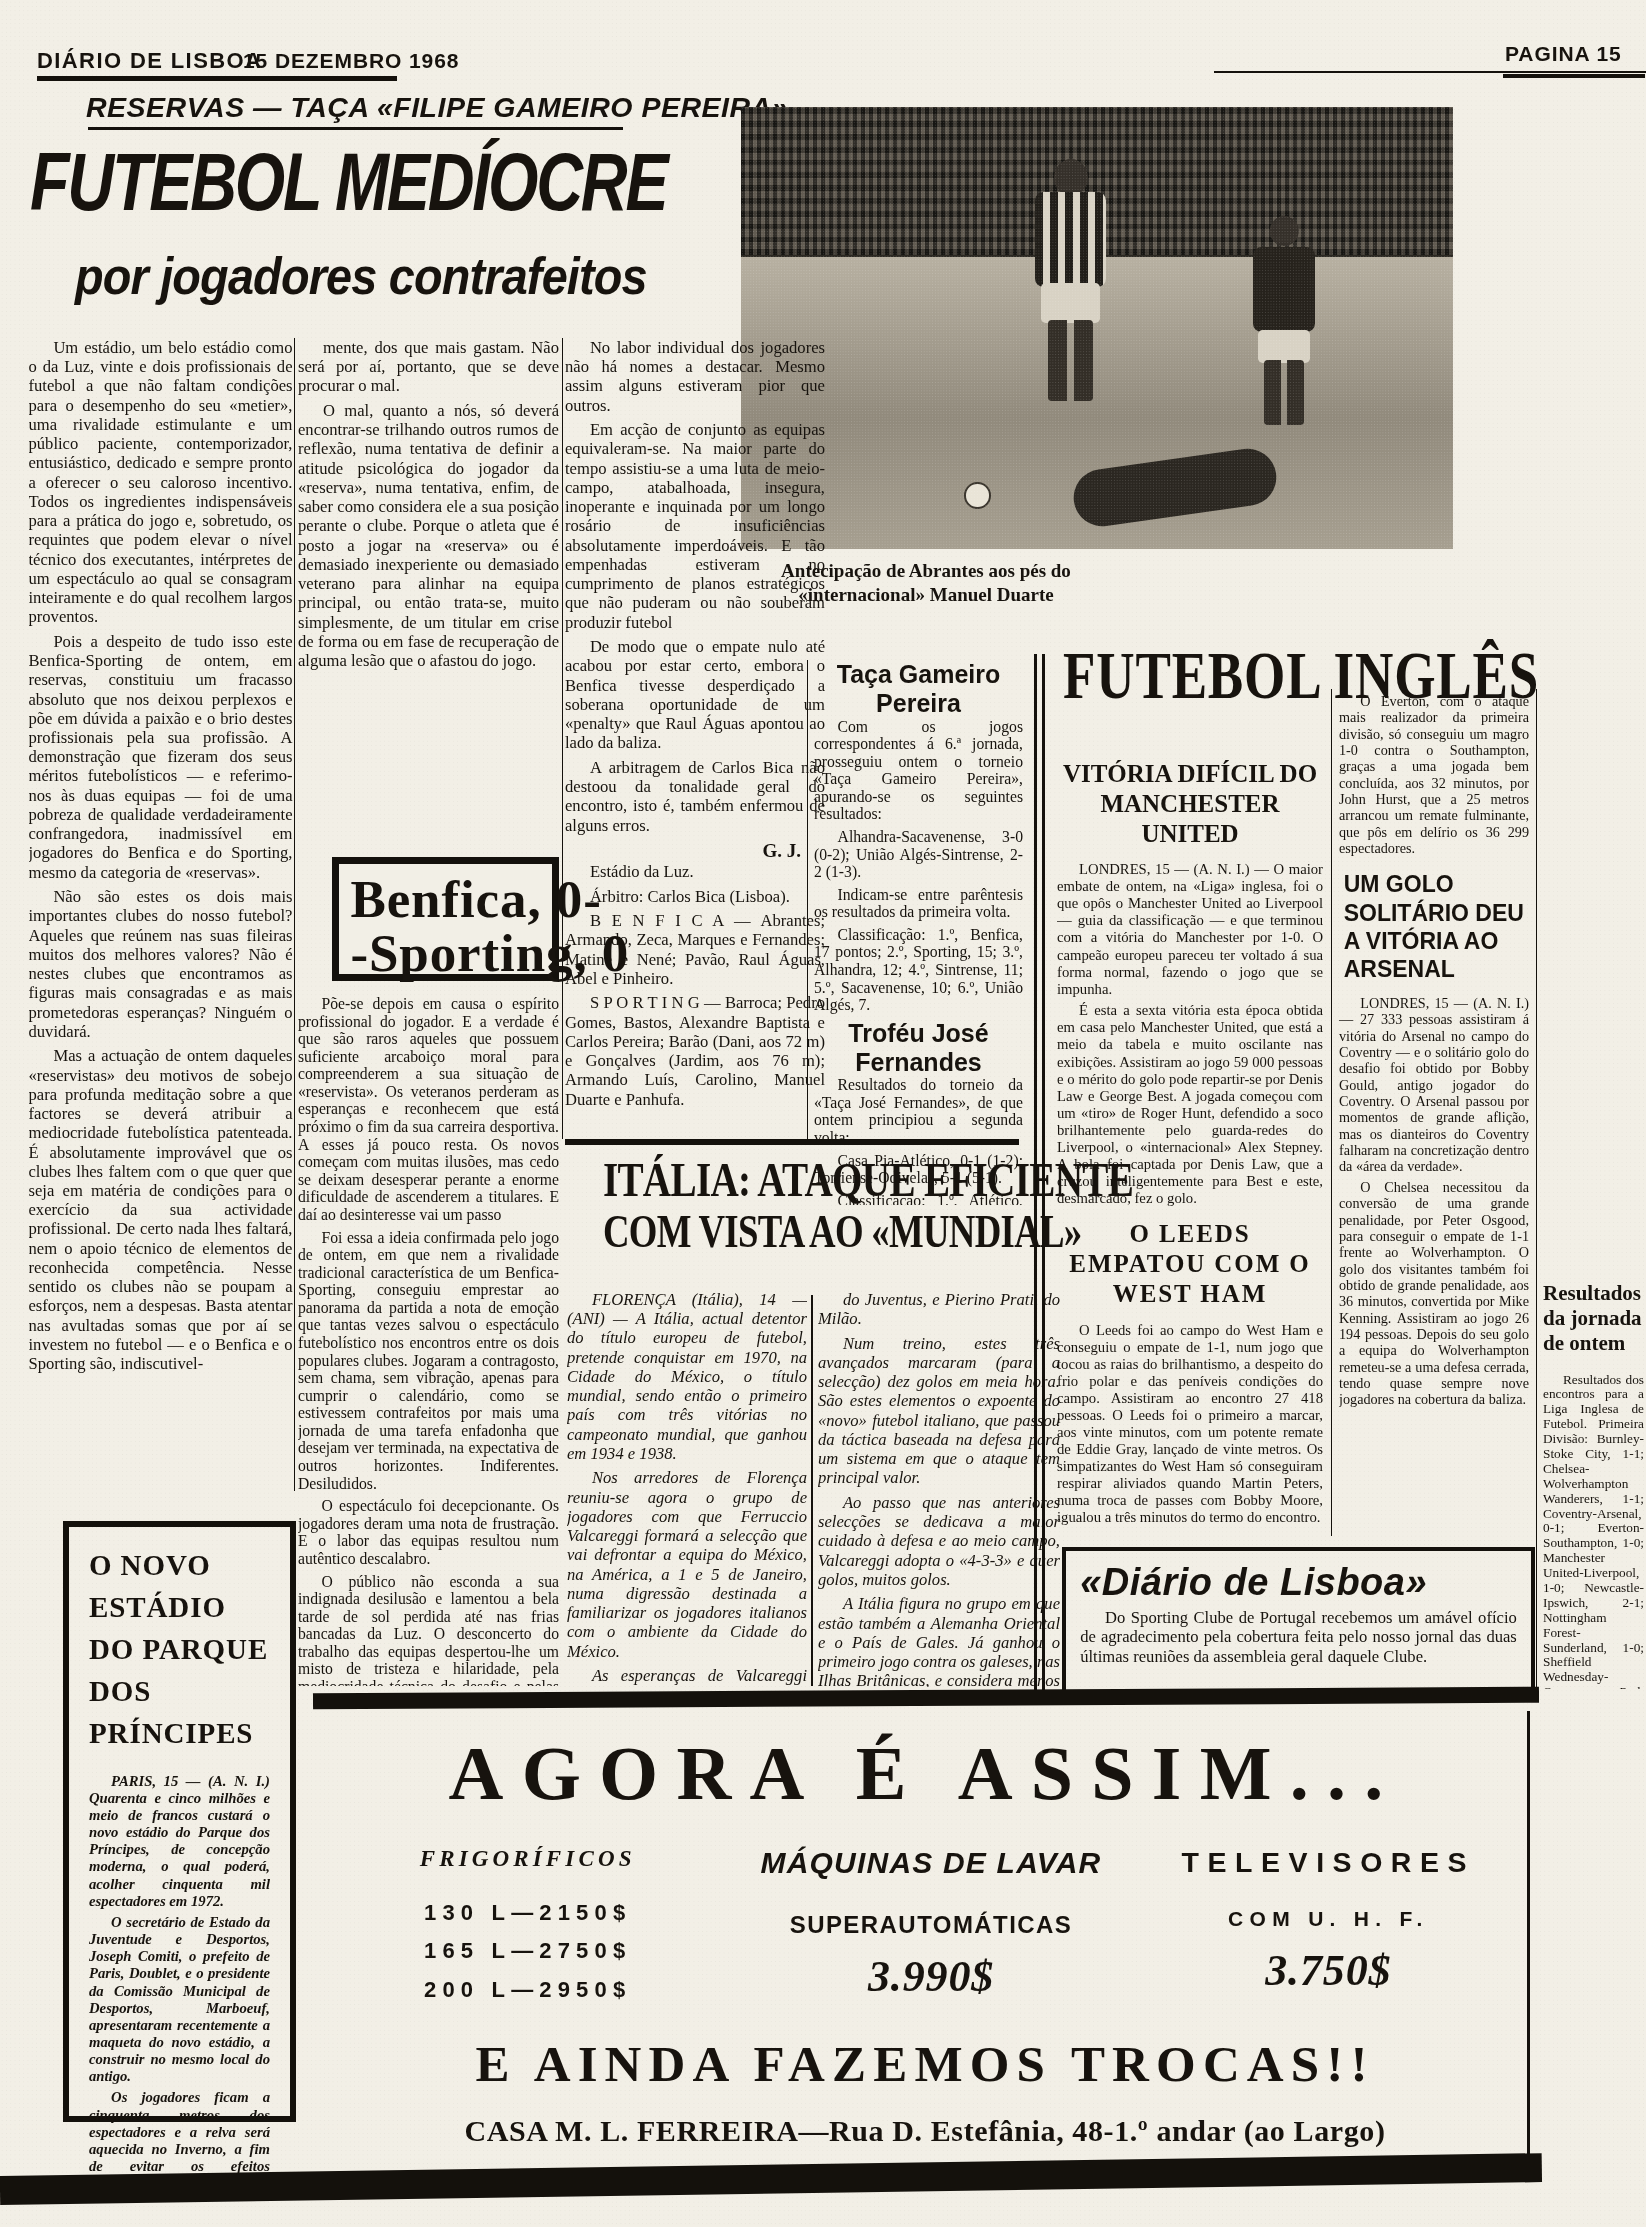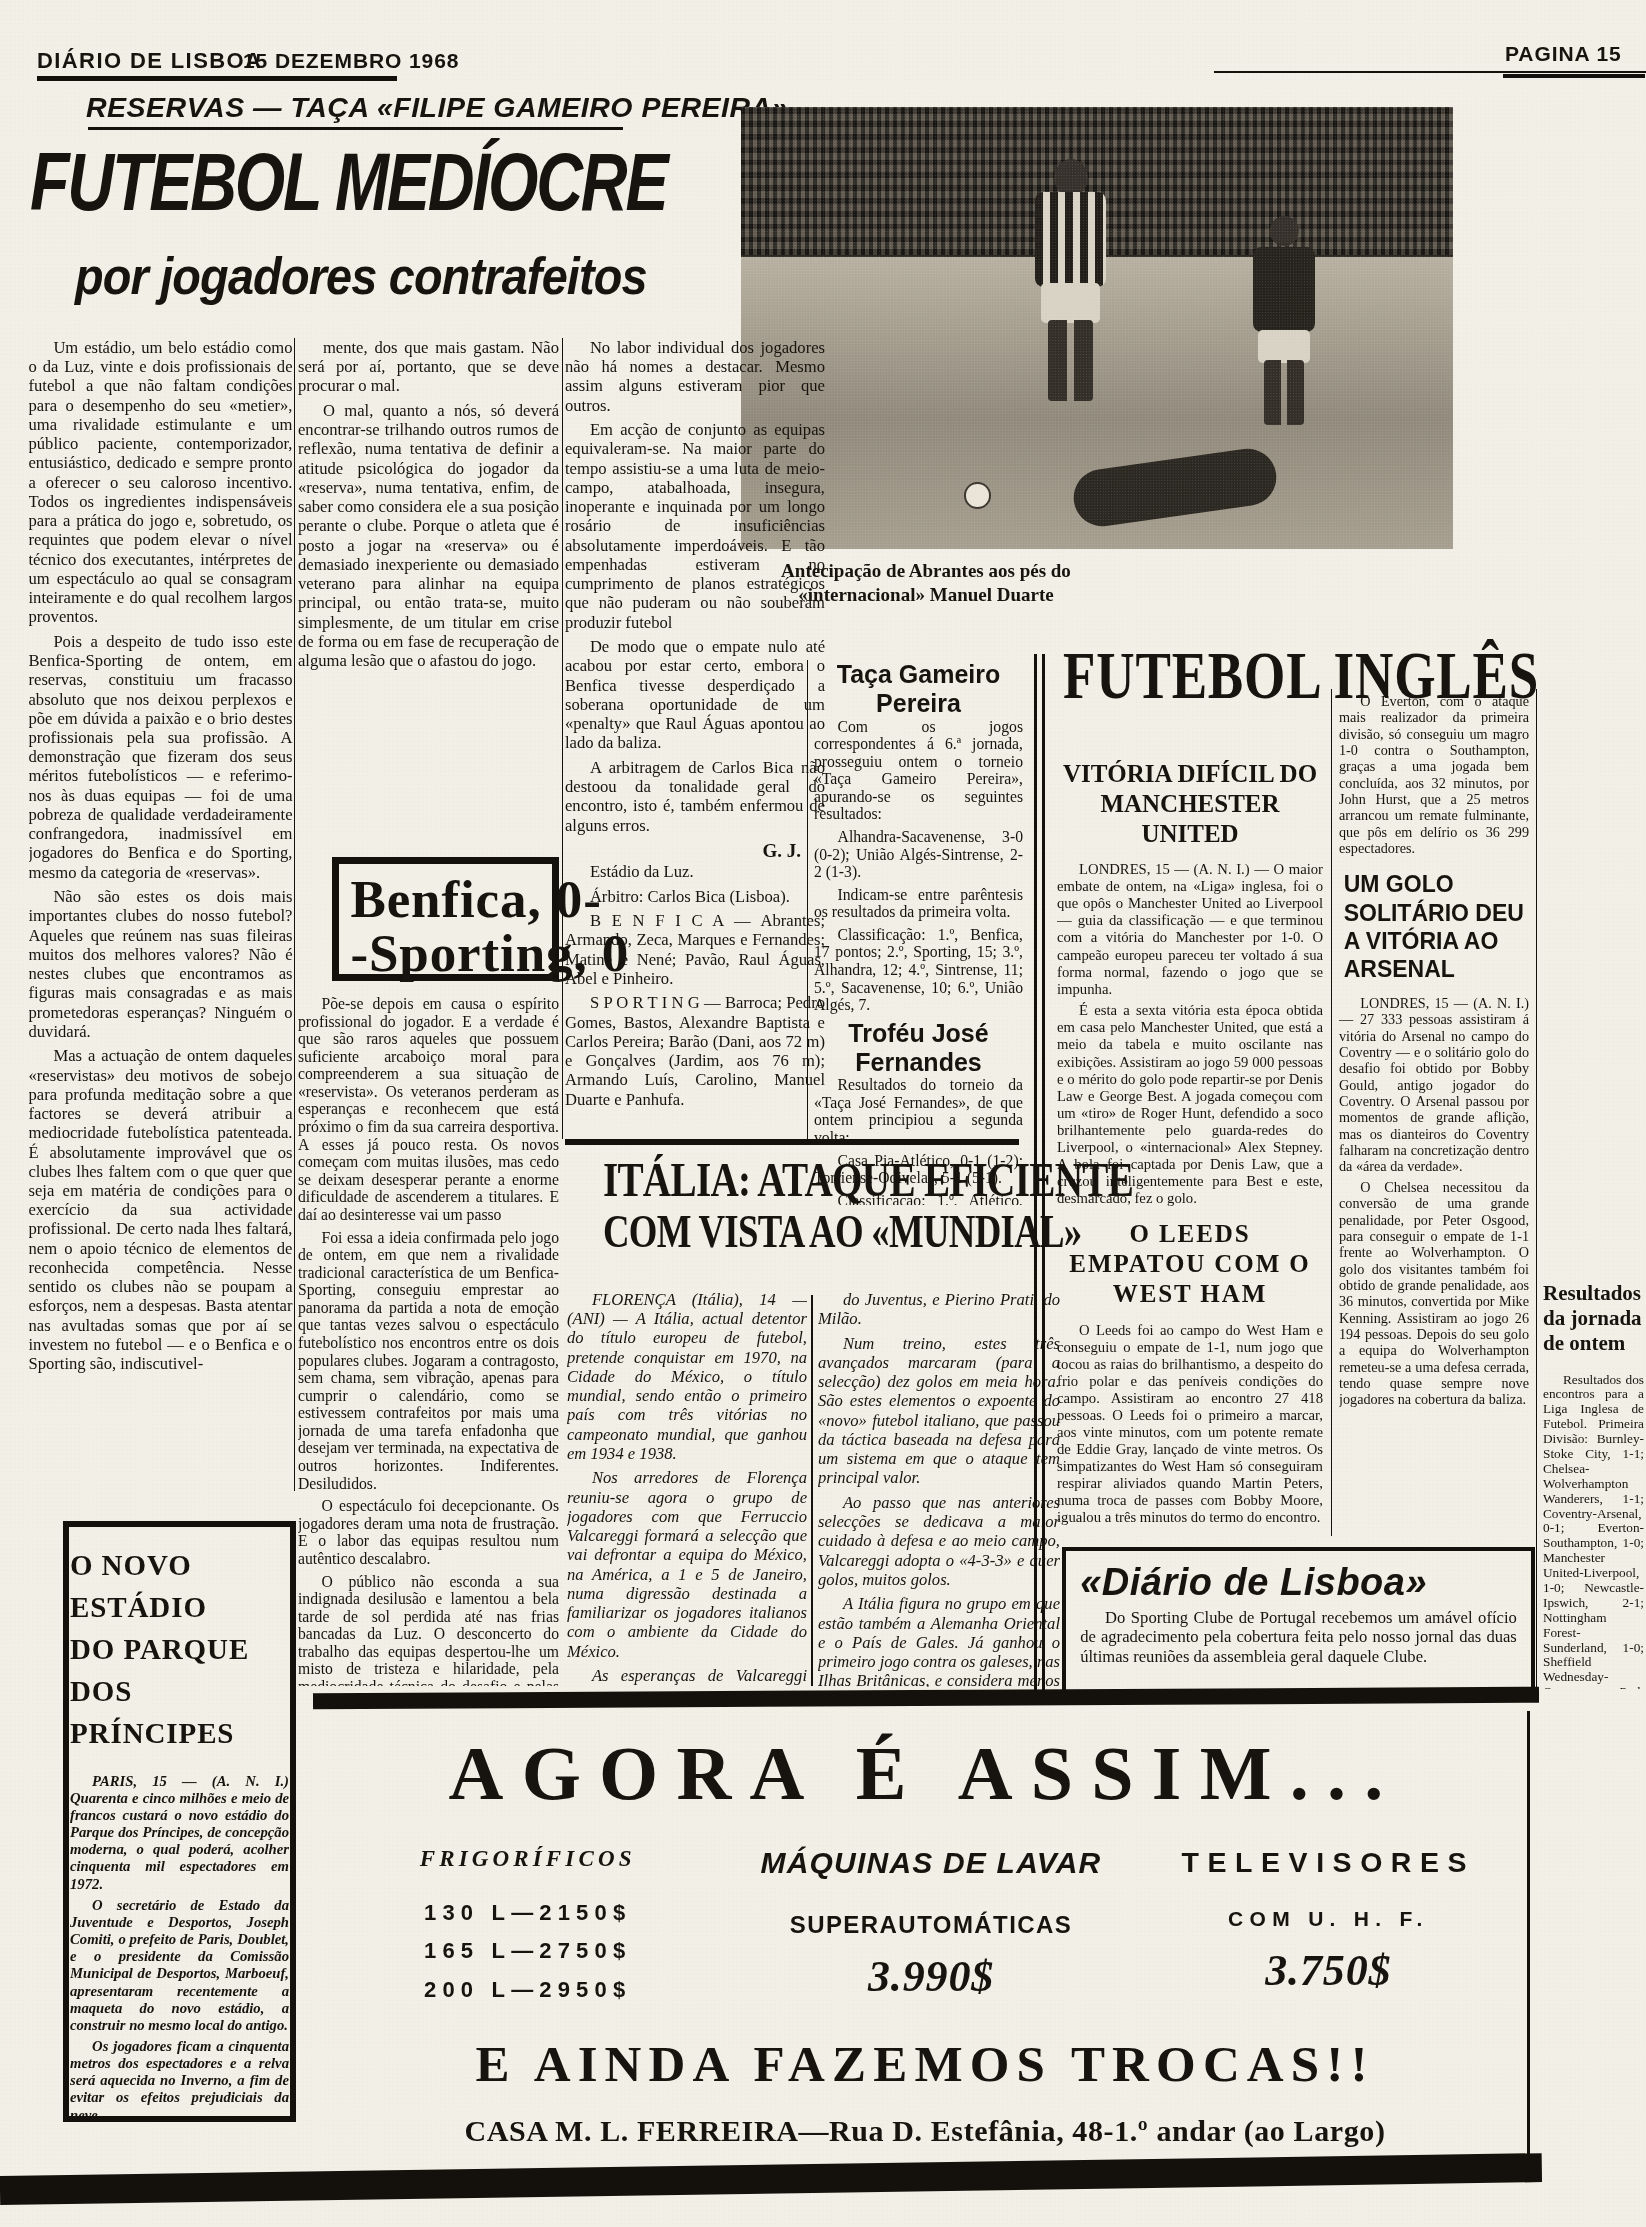"O NOVO ESTÁDIO" .stadiumbox { padding: 17px 1px -> 17px 20px }
